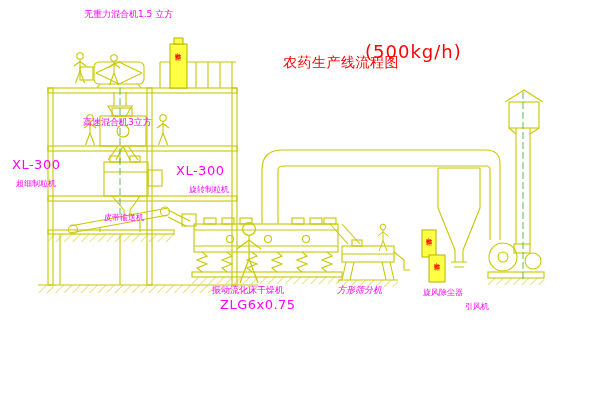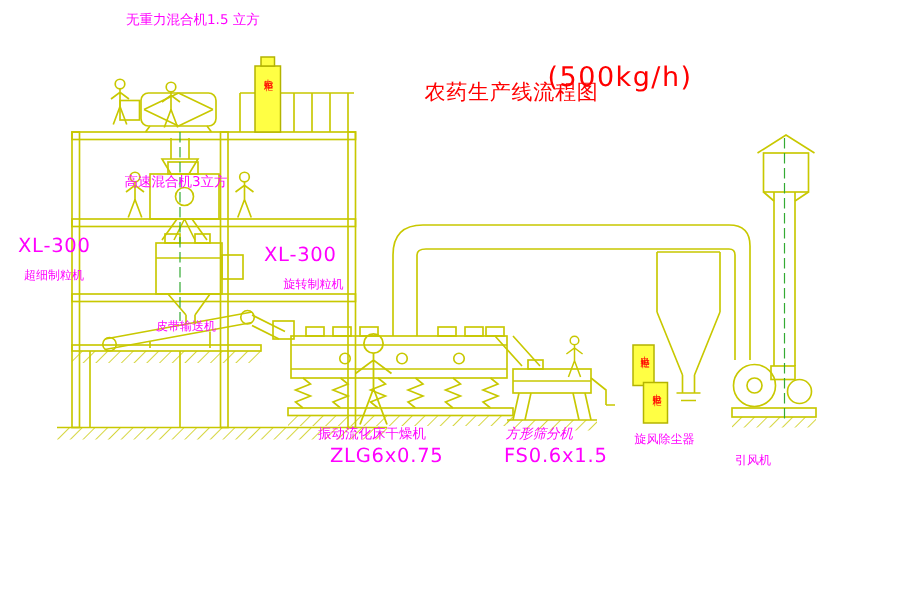"FS0.6x1.5" span.lbl { html: <span>FS0.6x1.5</span> -> none }
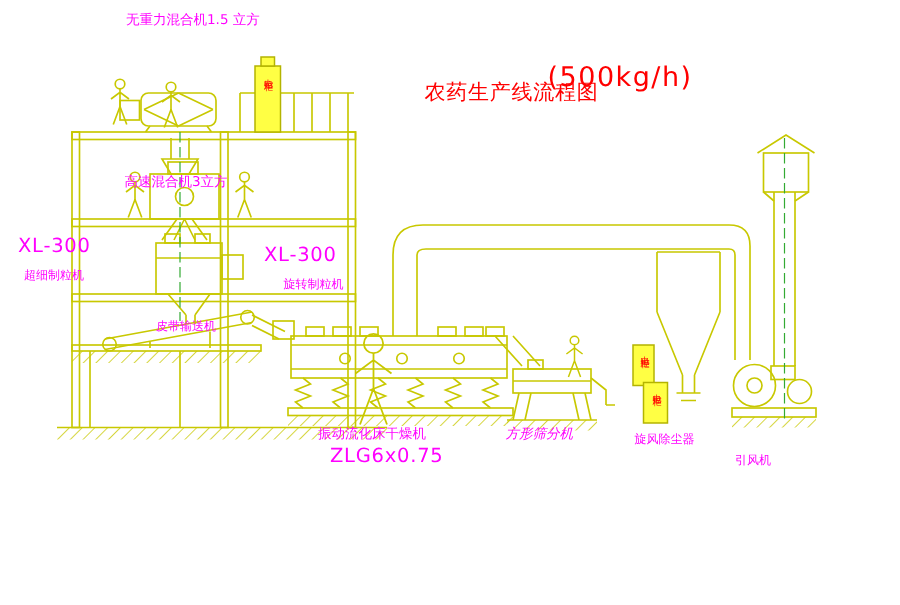"引风机" span.lbl { margin-left: 25px -> none }
